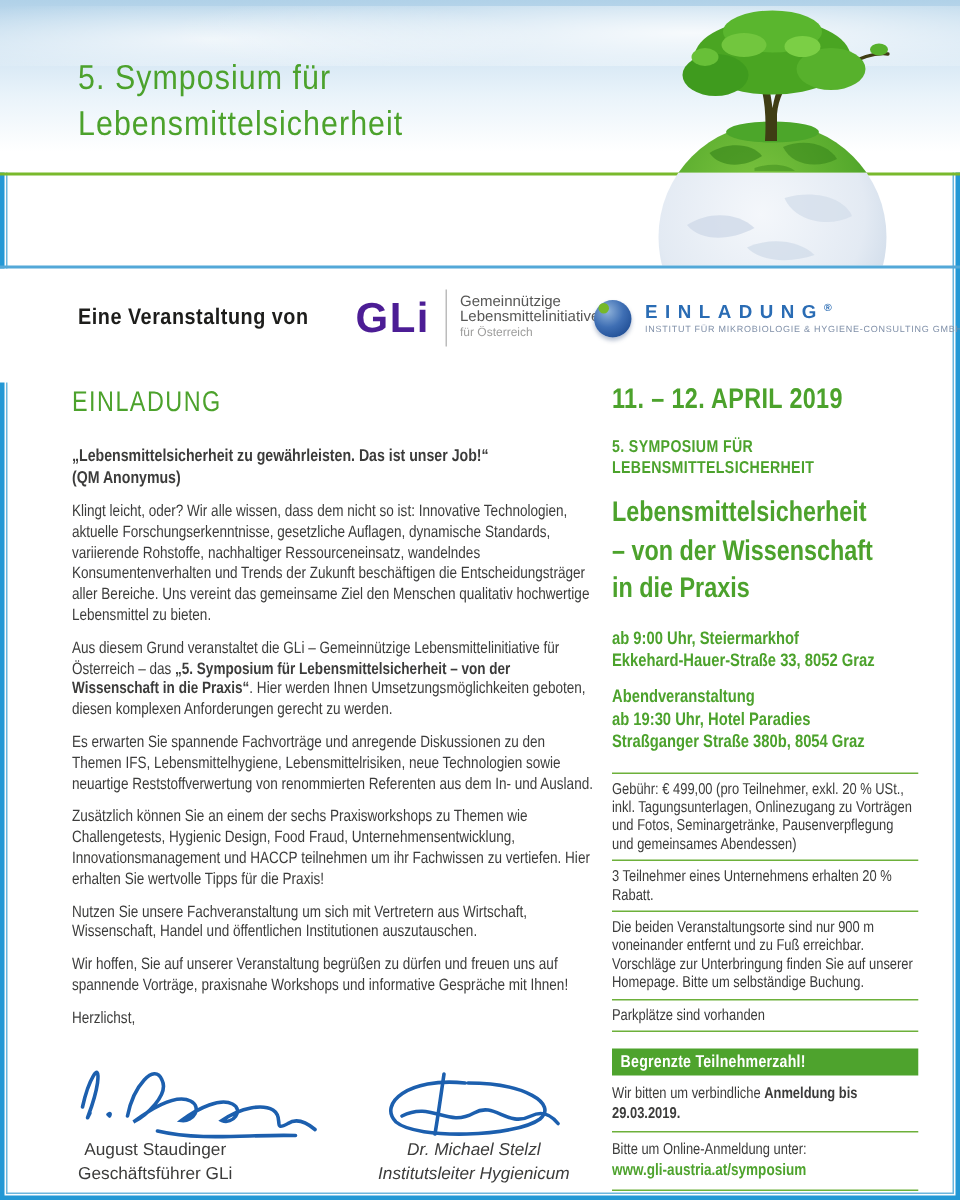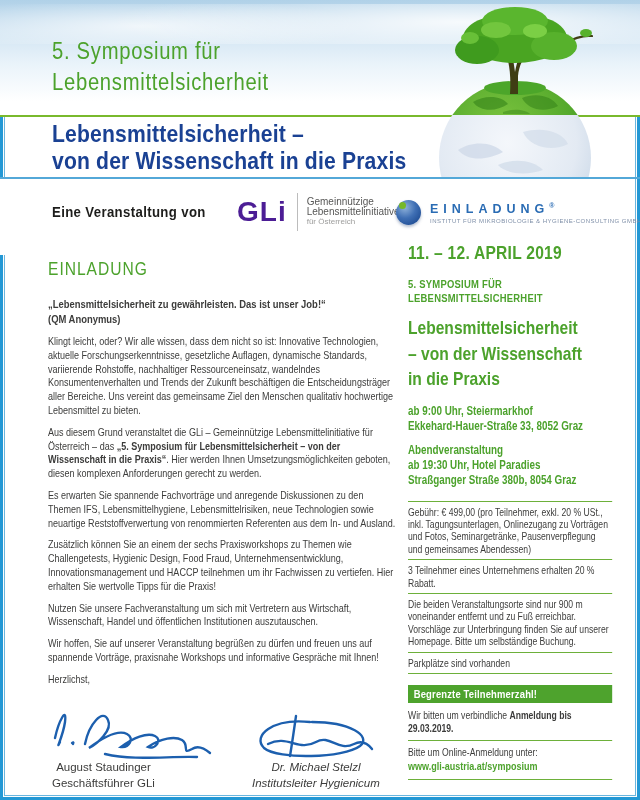"Lebensmittelsicherheit –" div.banner { html: <div> <div> <div>Lebensmittelsicherheit –</div> <div>von der Wissenschaft in die Praxis</div> </div> </div> -> none }
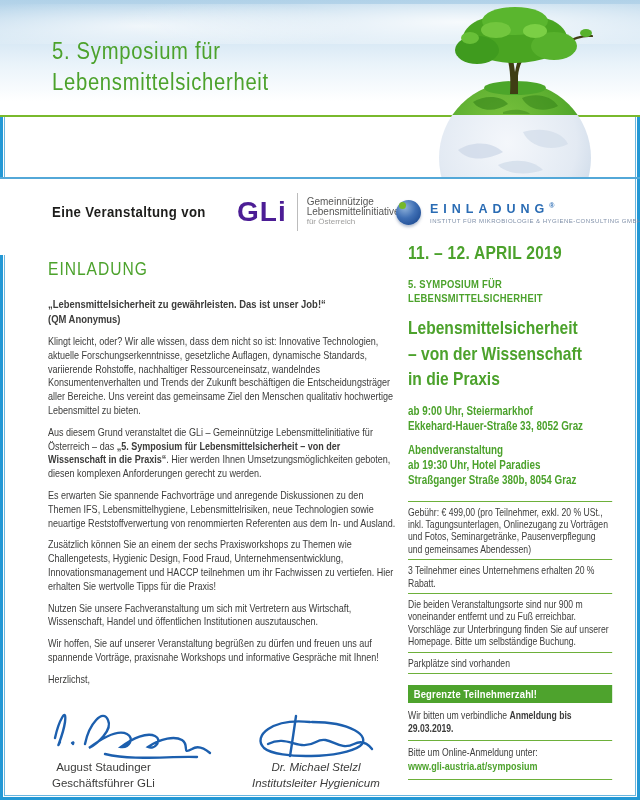"11. – 12. APRIL 2019" .right-col { top: 242px -> 256px }
